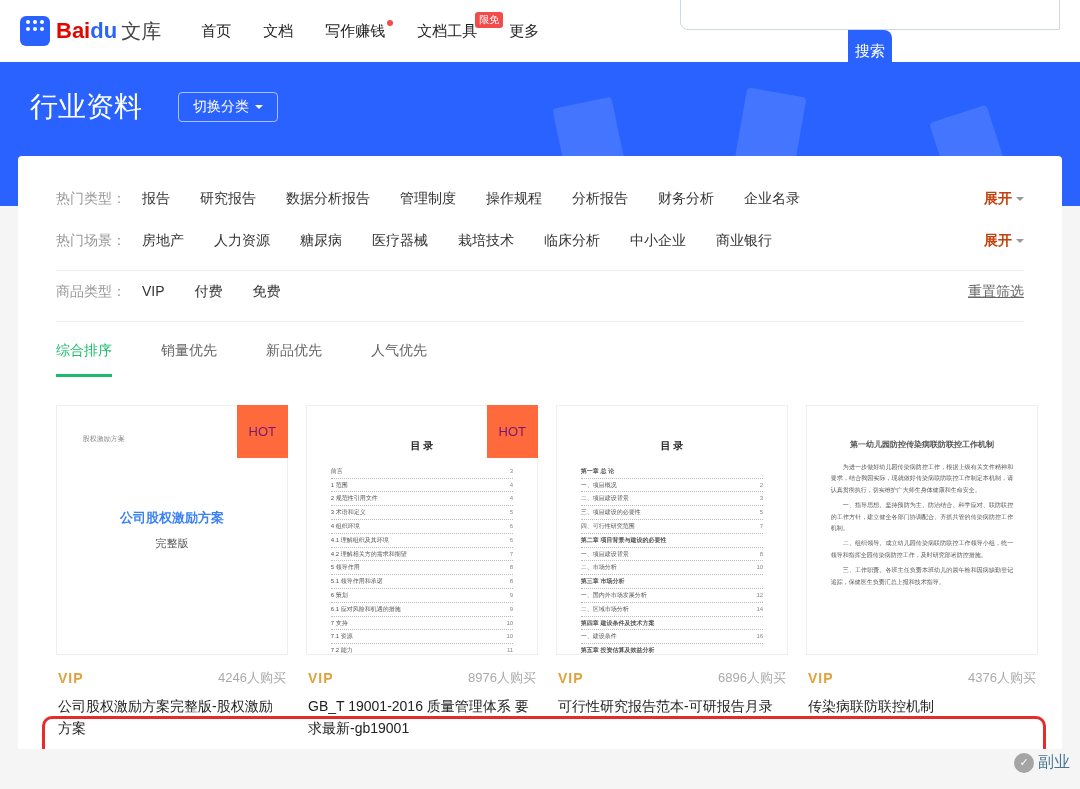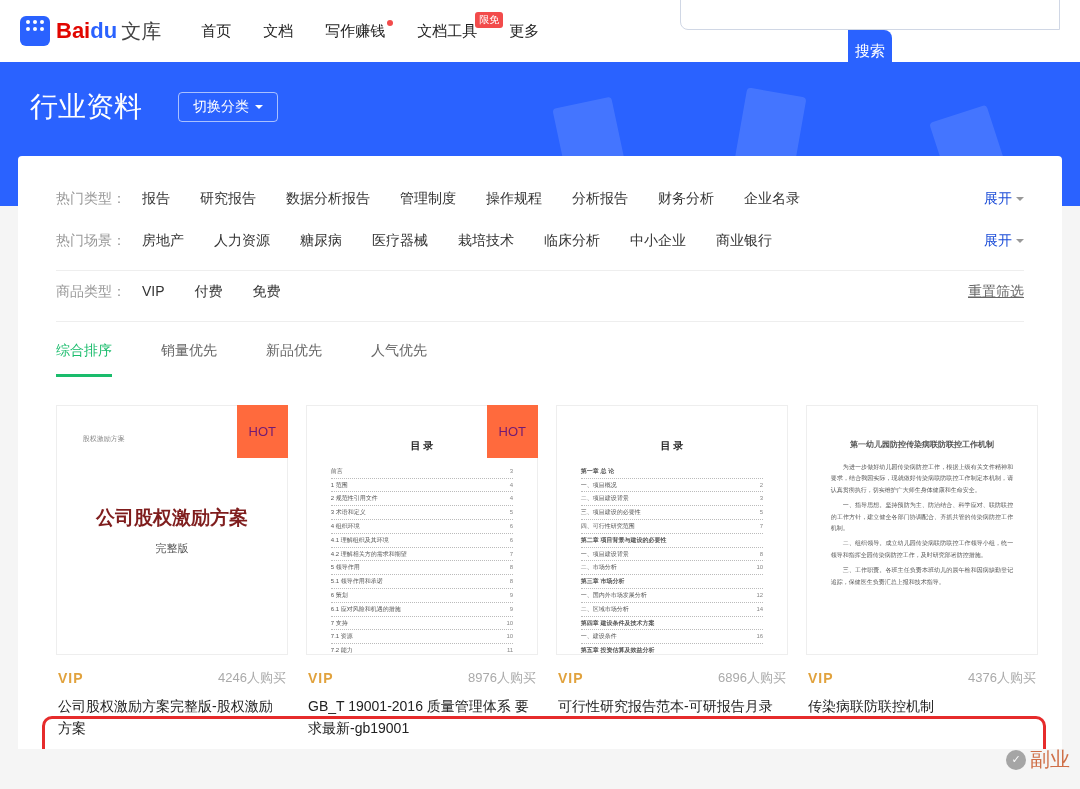"展开" .expand { color: #1d4ed8 -> #c2410c; font-weight: none -> bold }
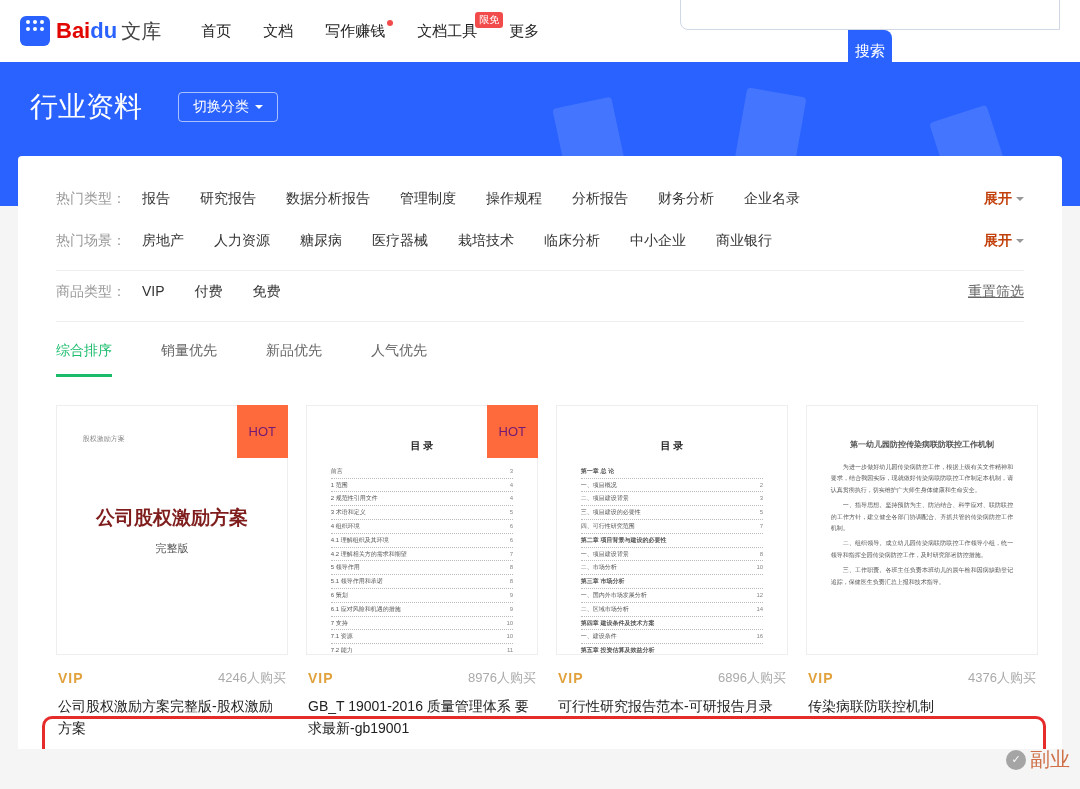"公司股权激励方案" .thumb-doc.cover .big { color: #7f1d1d -> #3b82f6; font-size: 19px -> 13px }
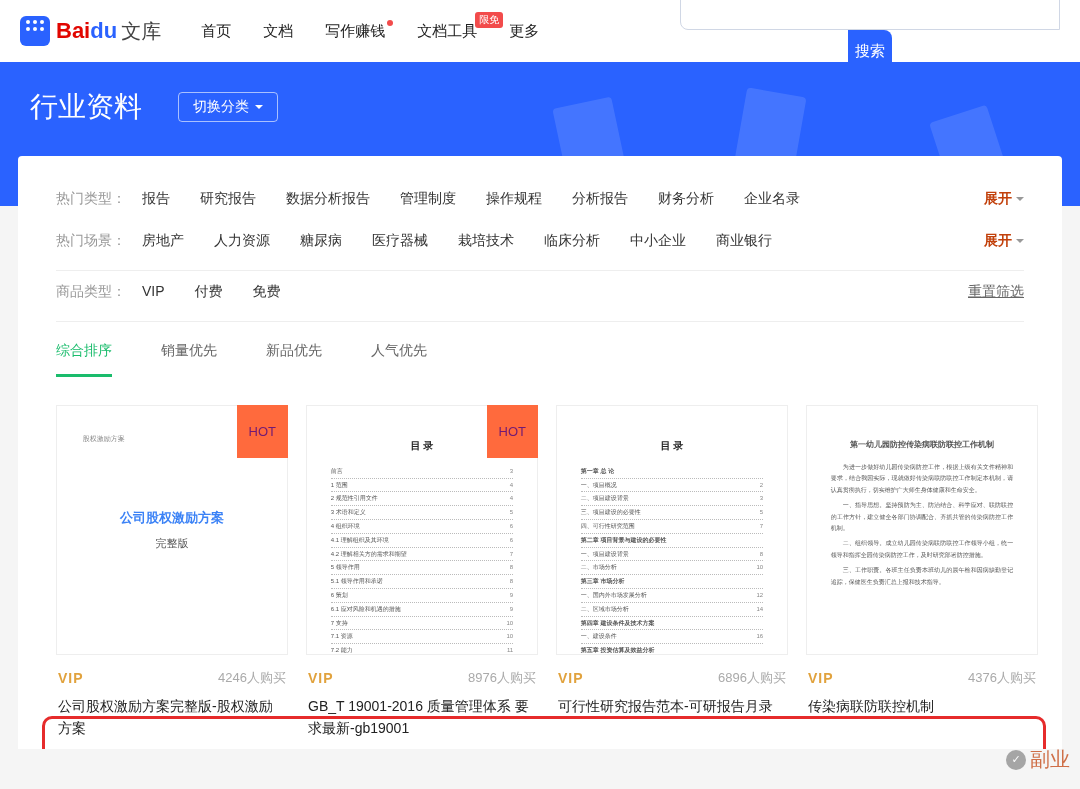"副业" .watermark .wm-text { color: #c2410c -> #0c4a6e; font-size: 20px -> 16px }
